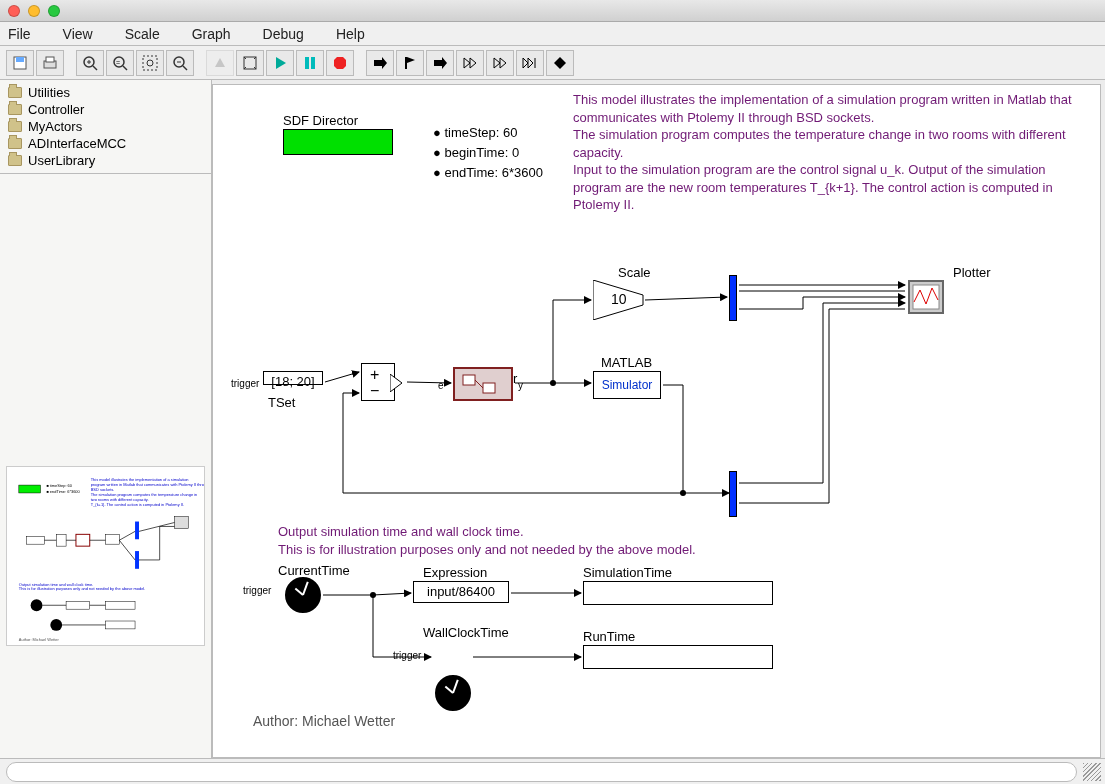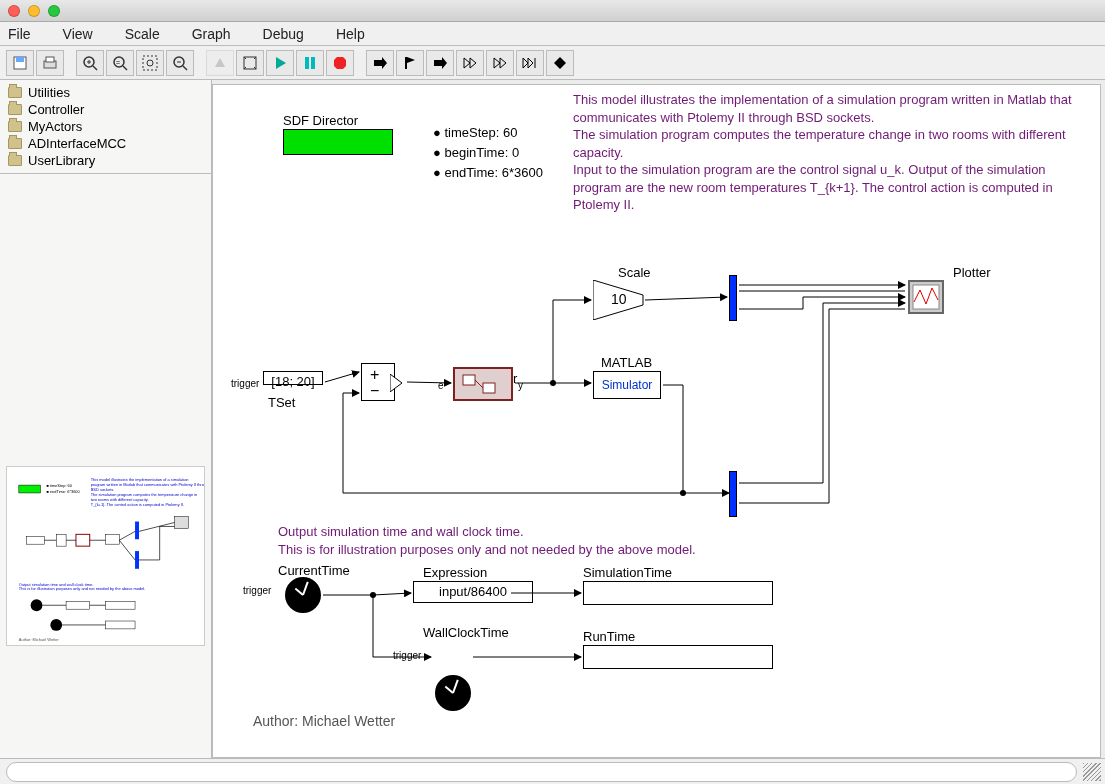"input/86400" div.block { width: 120px -> 96px }
